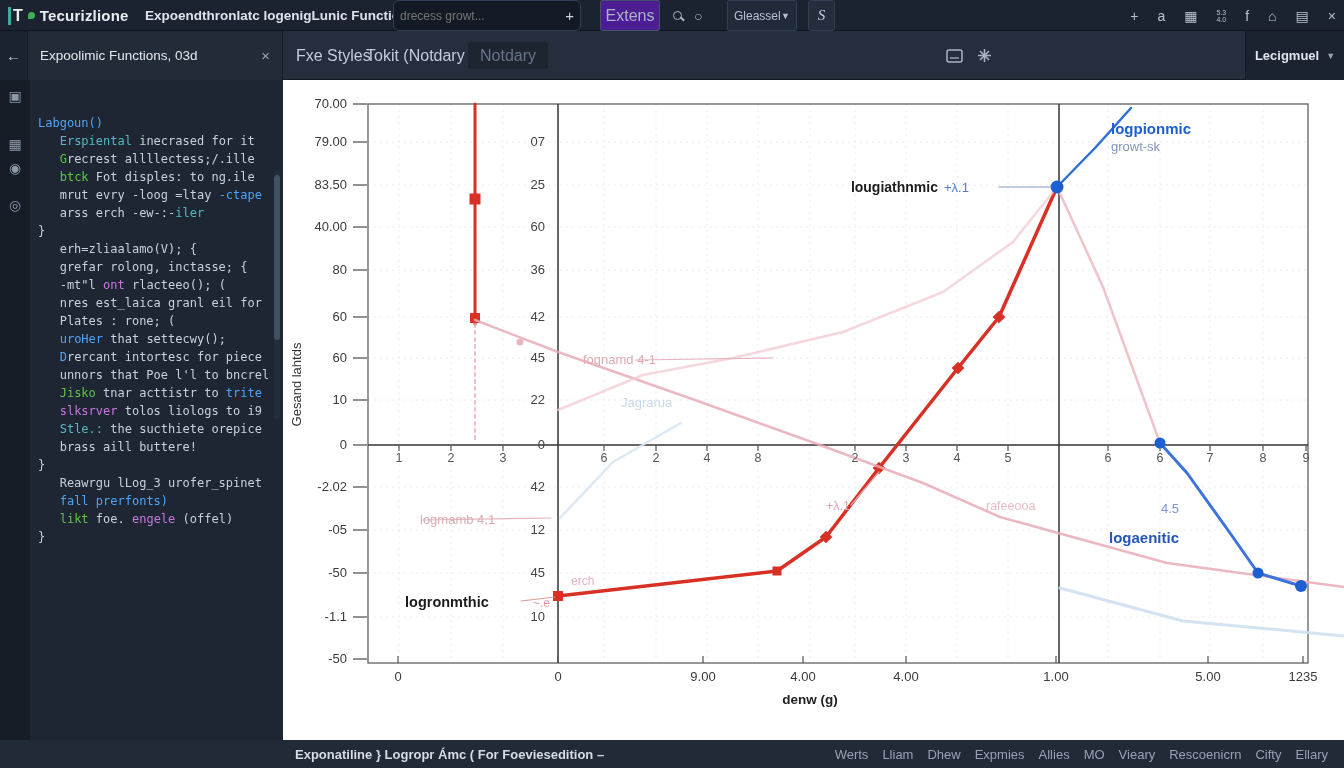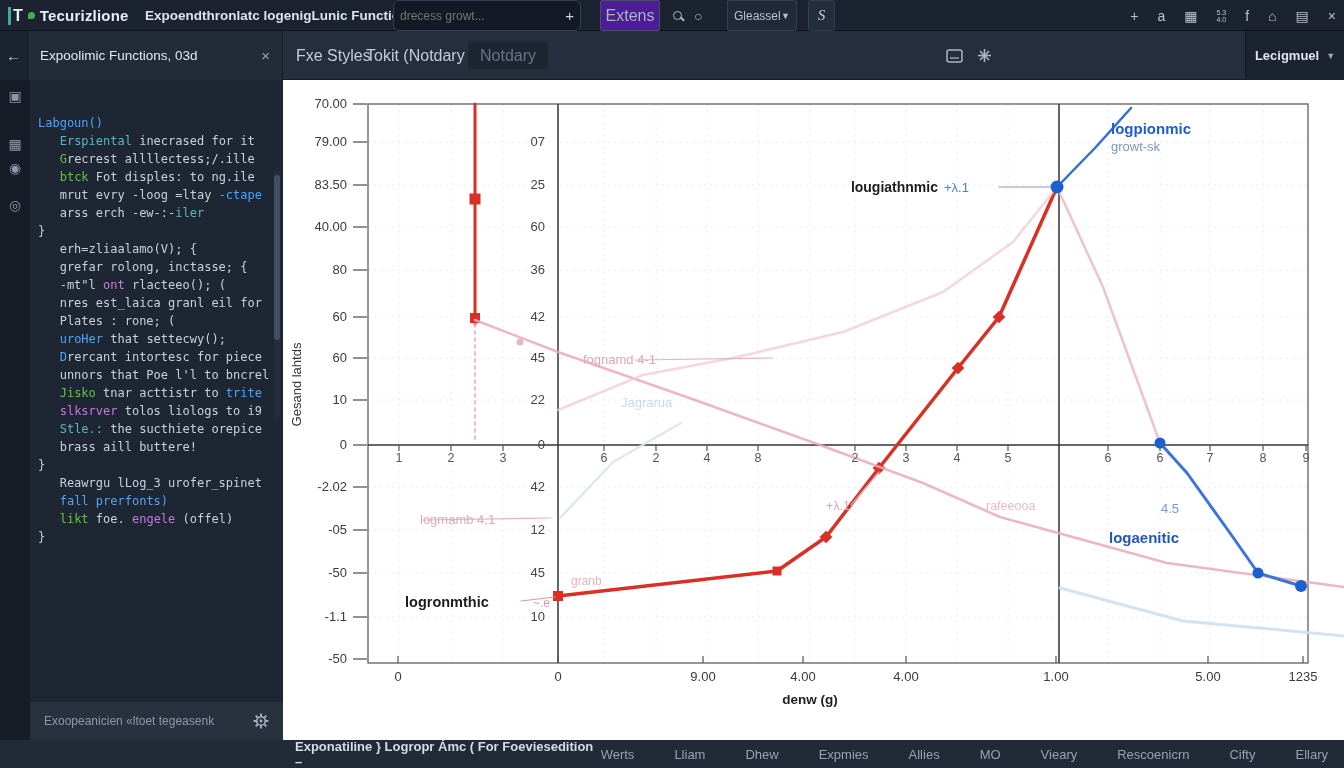"granb" div.ann { text: granb -> erch }
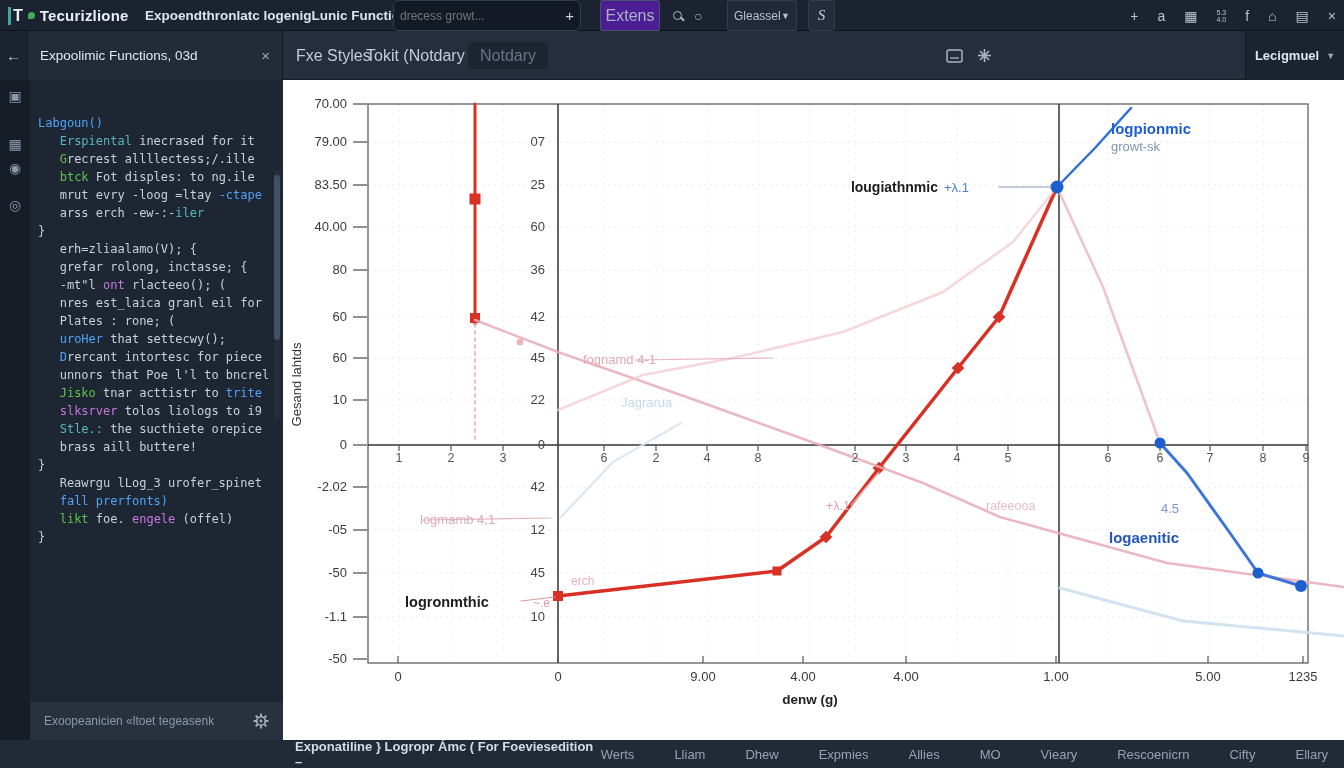"Exoopeanicien «ltoet tegeasenk" div { html: <div> <span>Exoopeanicien «ltoet tegeasenk</span> <svg> <circle></circle> <circle></circle> <g> <line></line> <line></line> <line></line> <line></line> <line></line> <line></line> <line></line> <line></line> </g> </svg> </div> -> none }
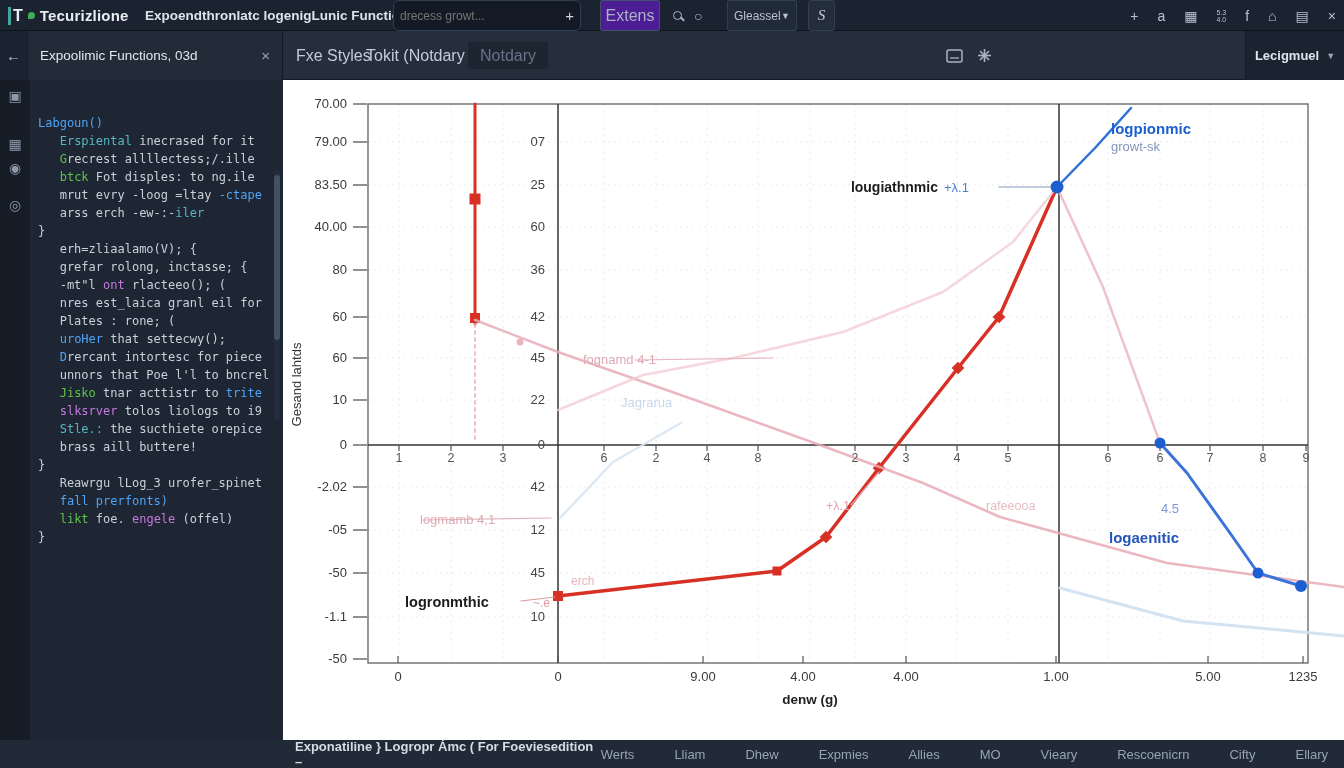"Werts" #status-items { gap: 40px -> 14px }
